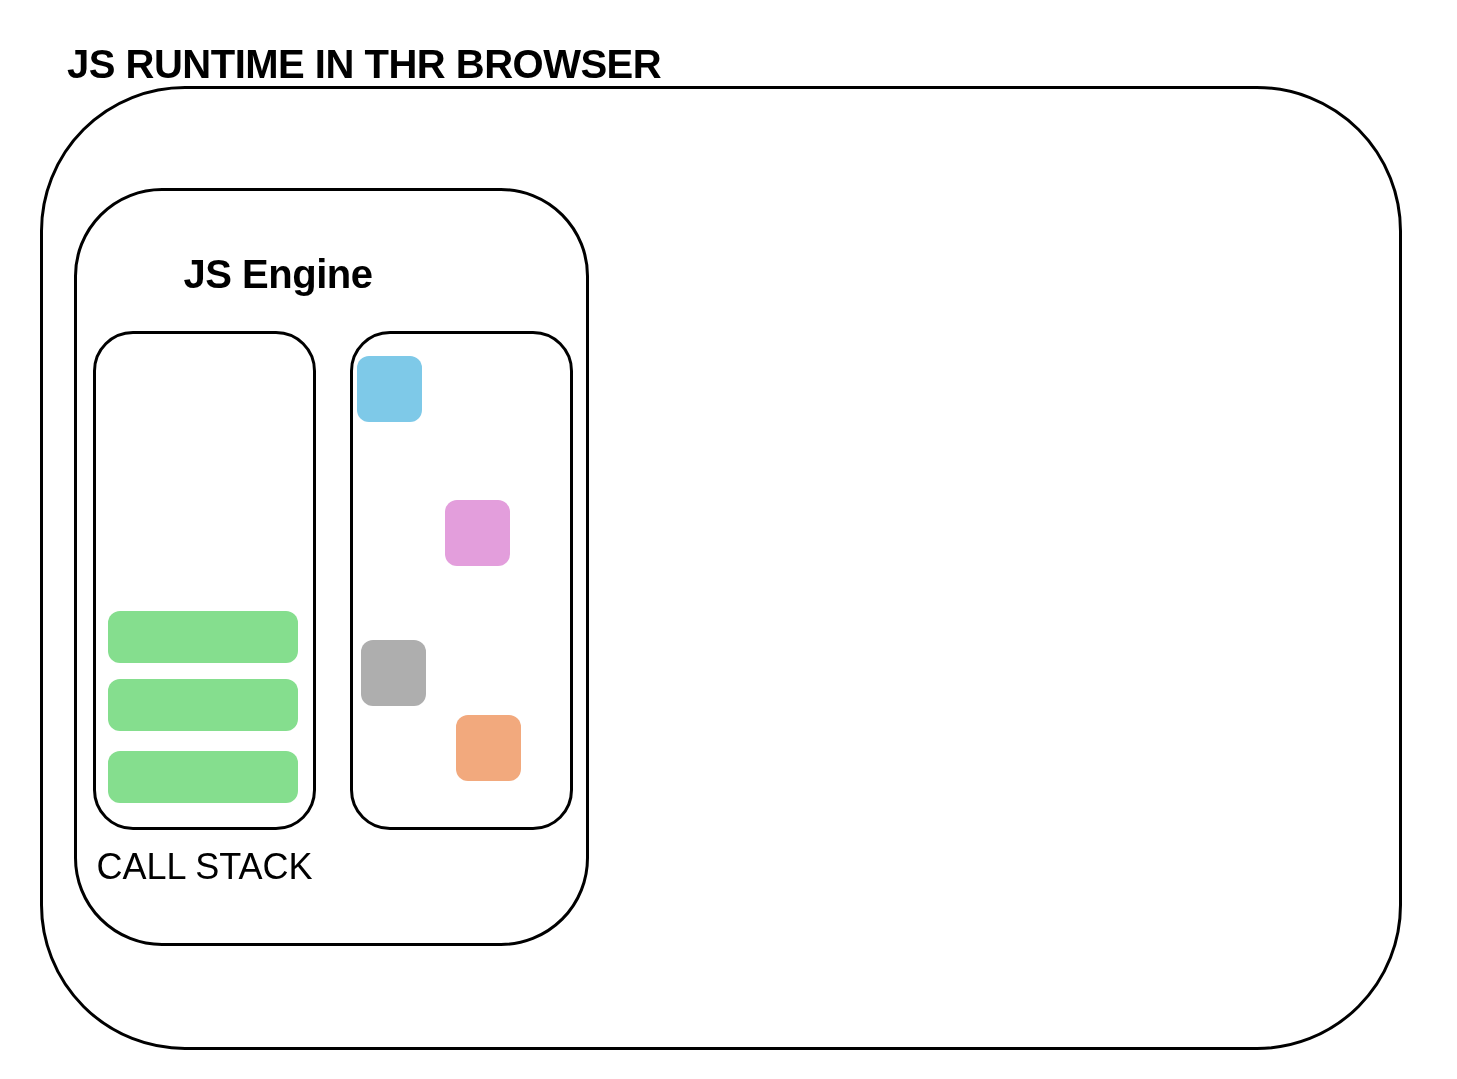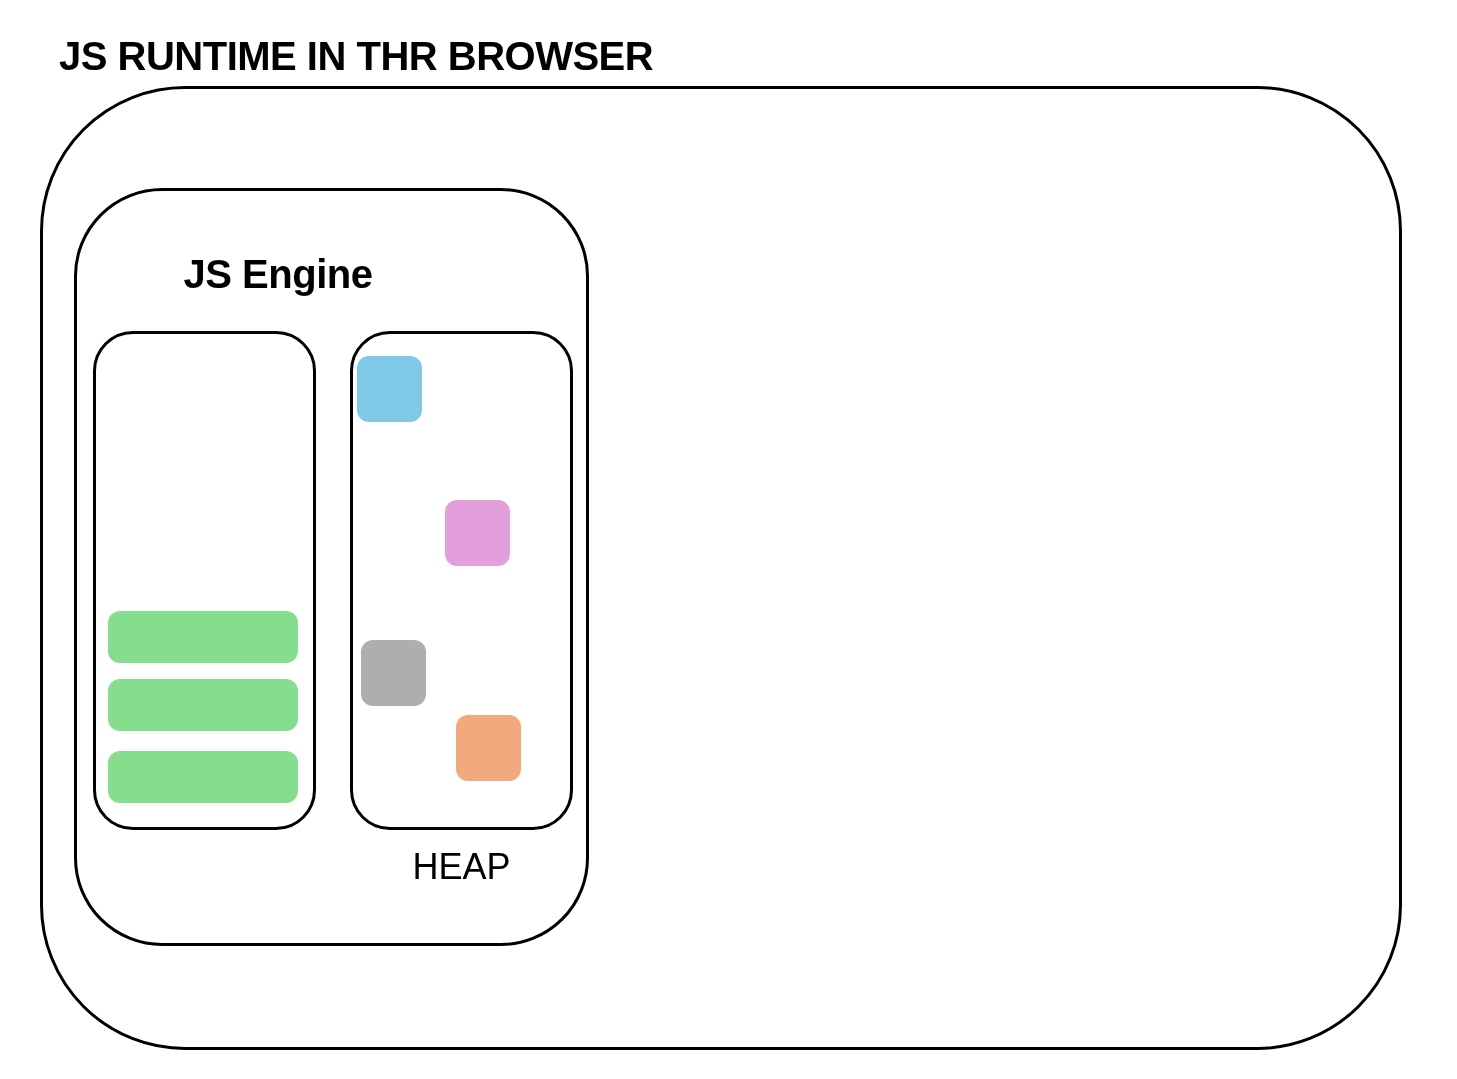"JS RUNTIME IN THR BROWSER" .title { margin: 4px -> 12px }
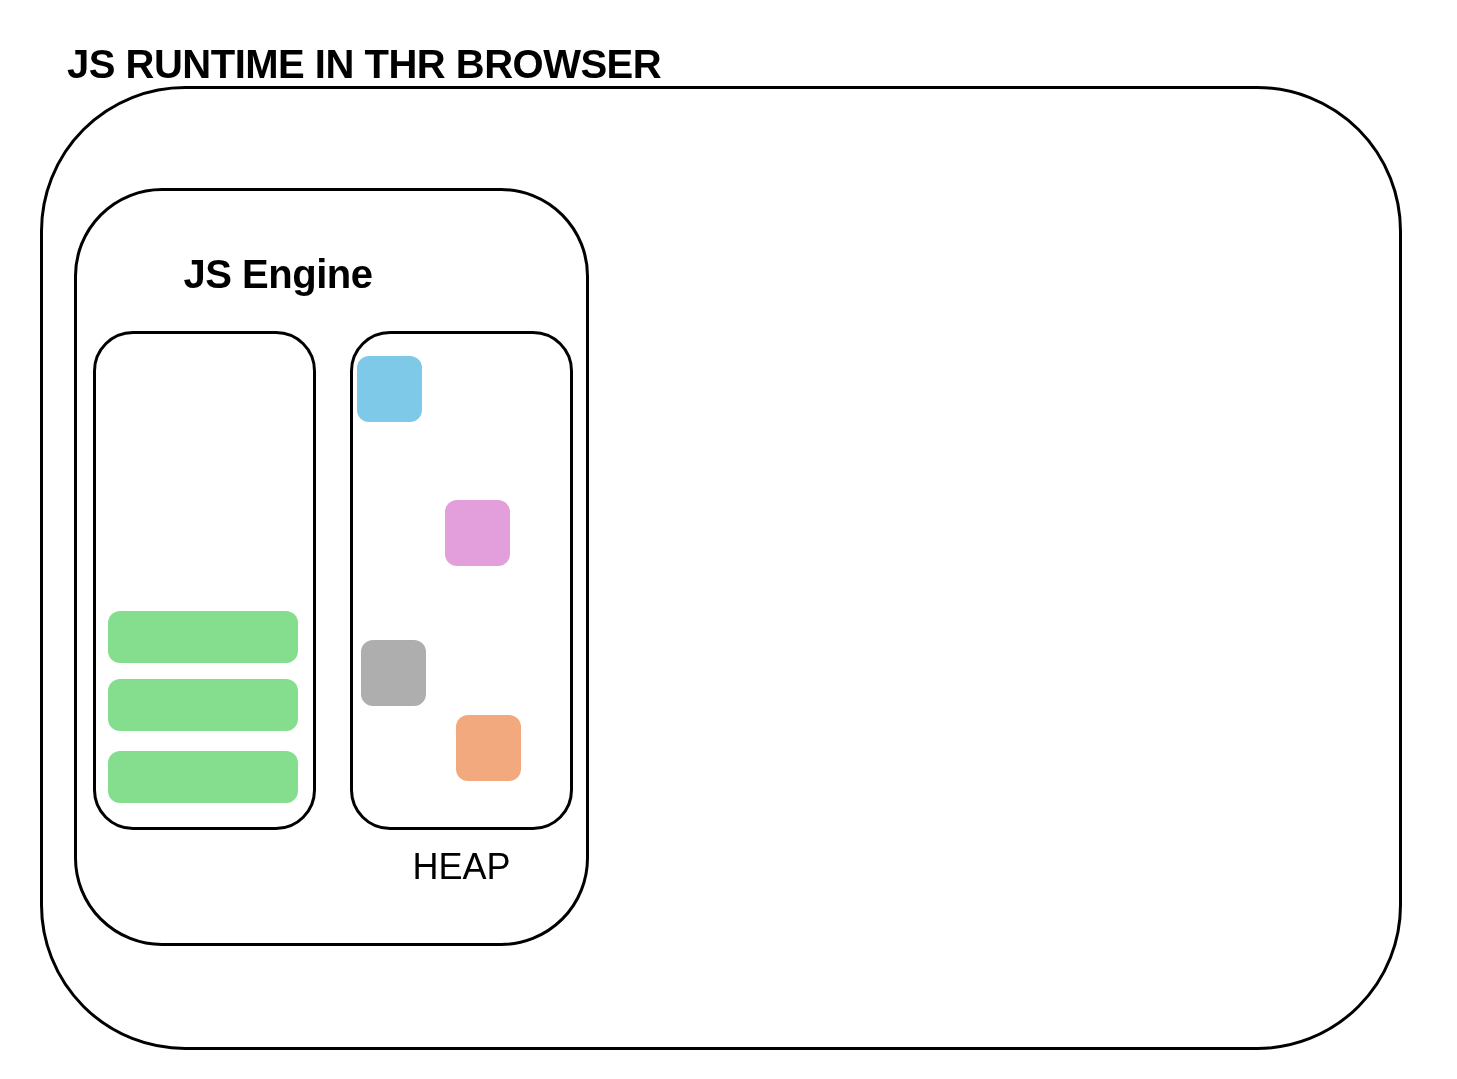"CALL STACK" div.zone-label { html: none -> <div>CALL STACK</div> }
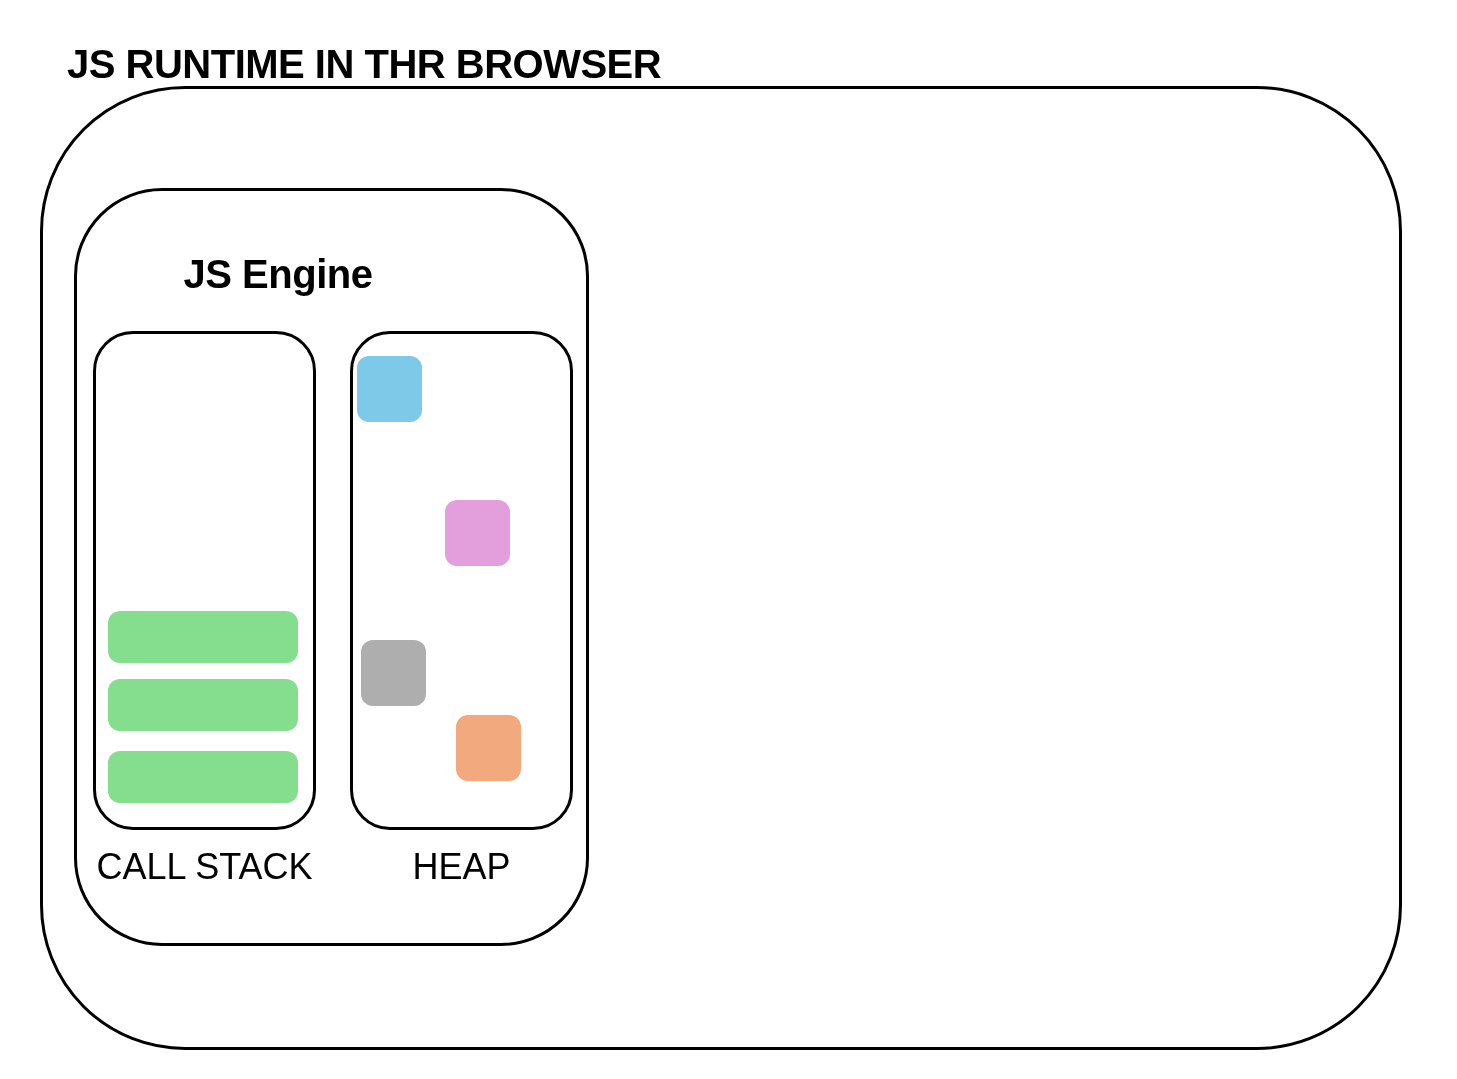"HEAP" div.zone-label { html: <div>HEAP</div> -> none }
